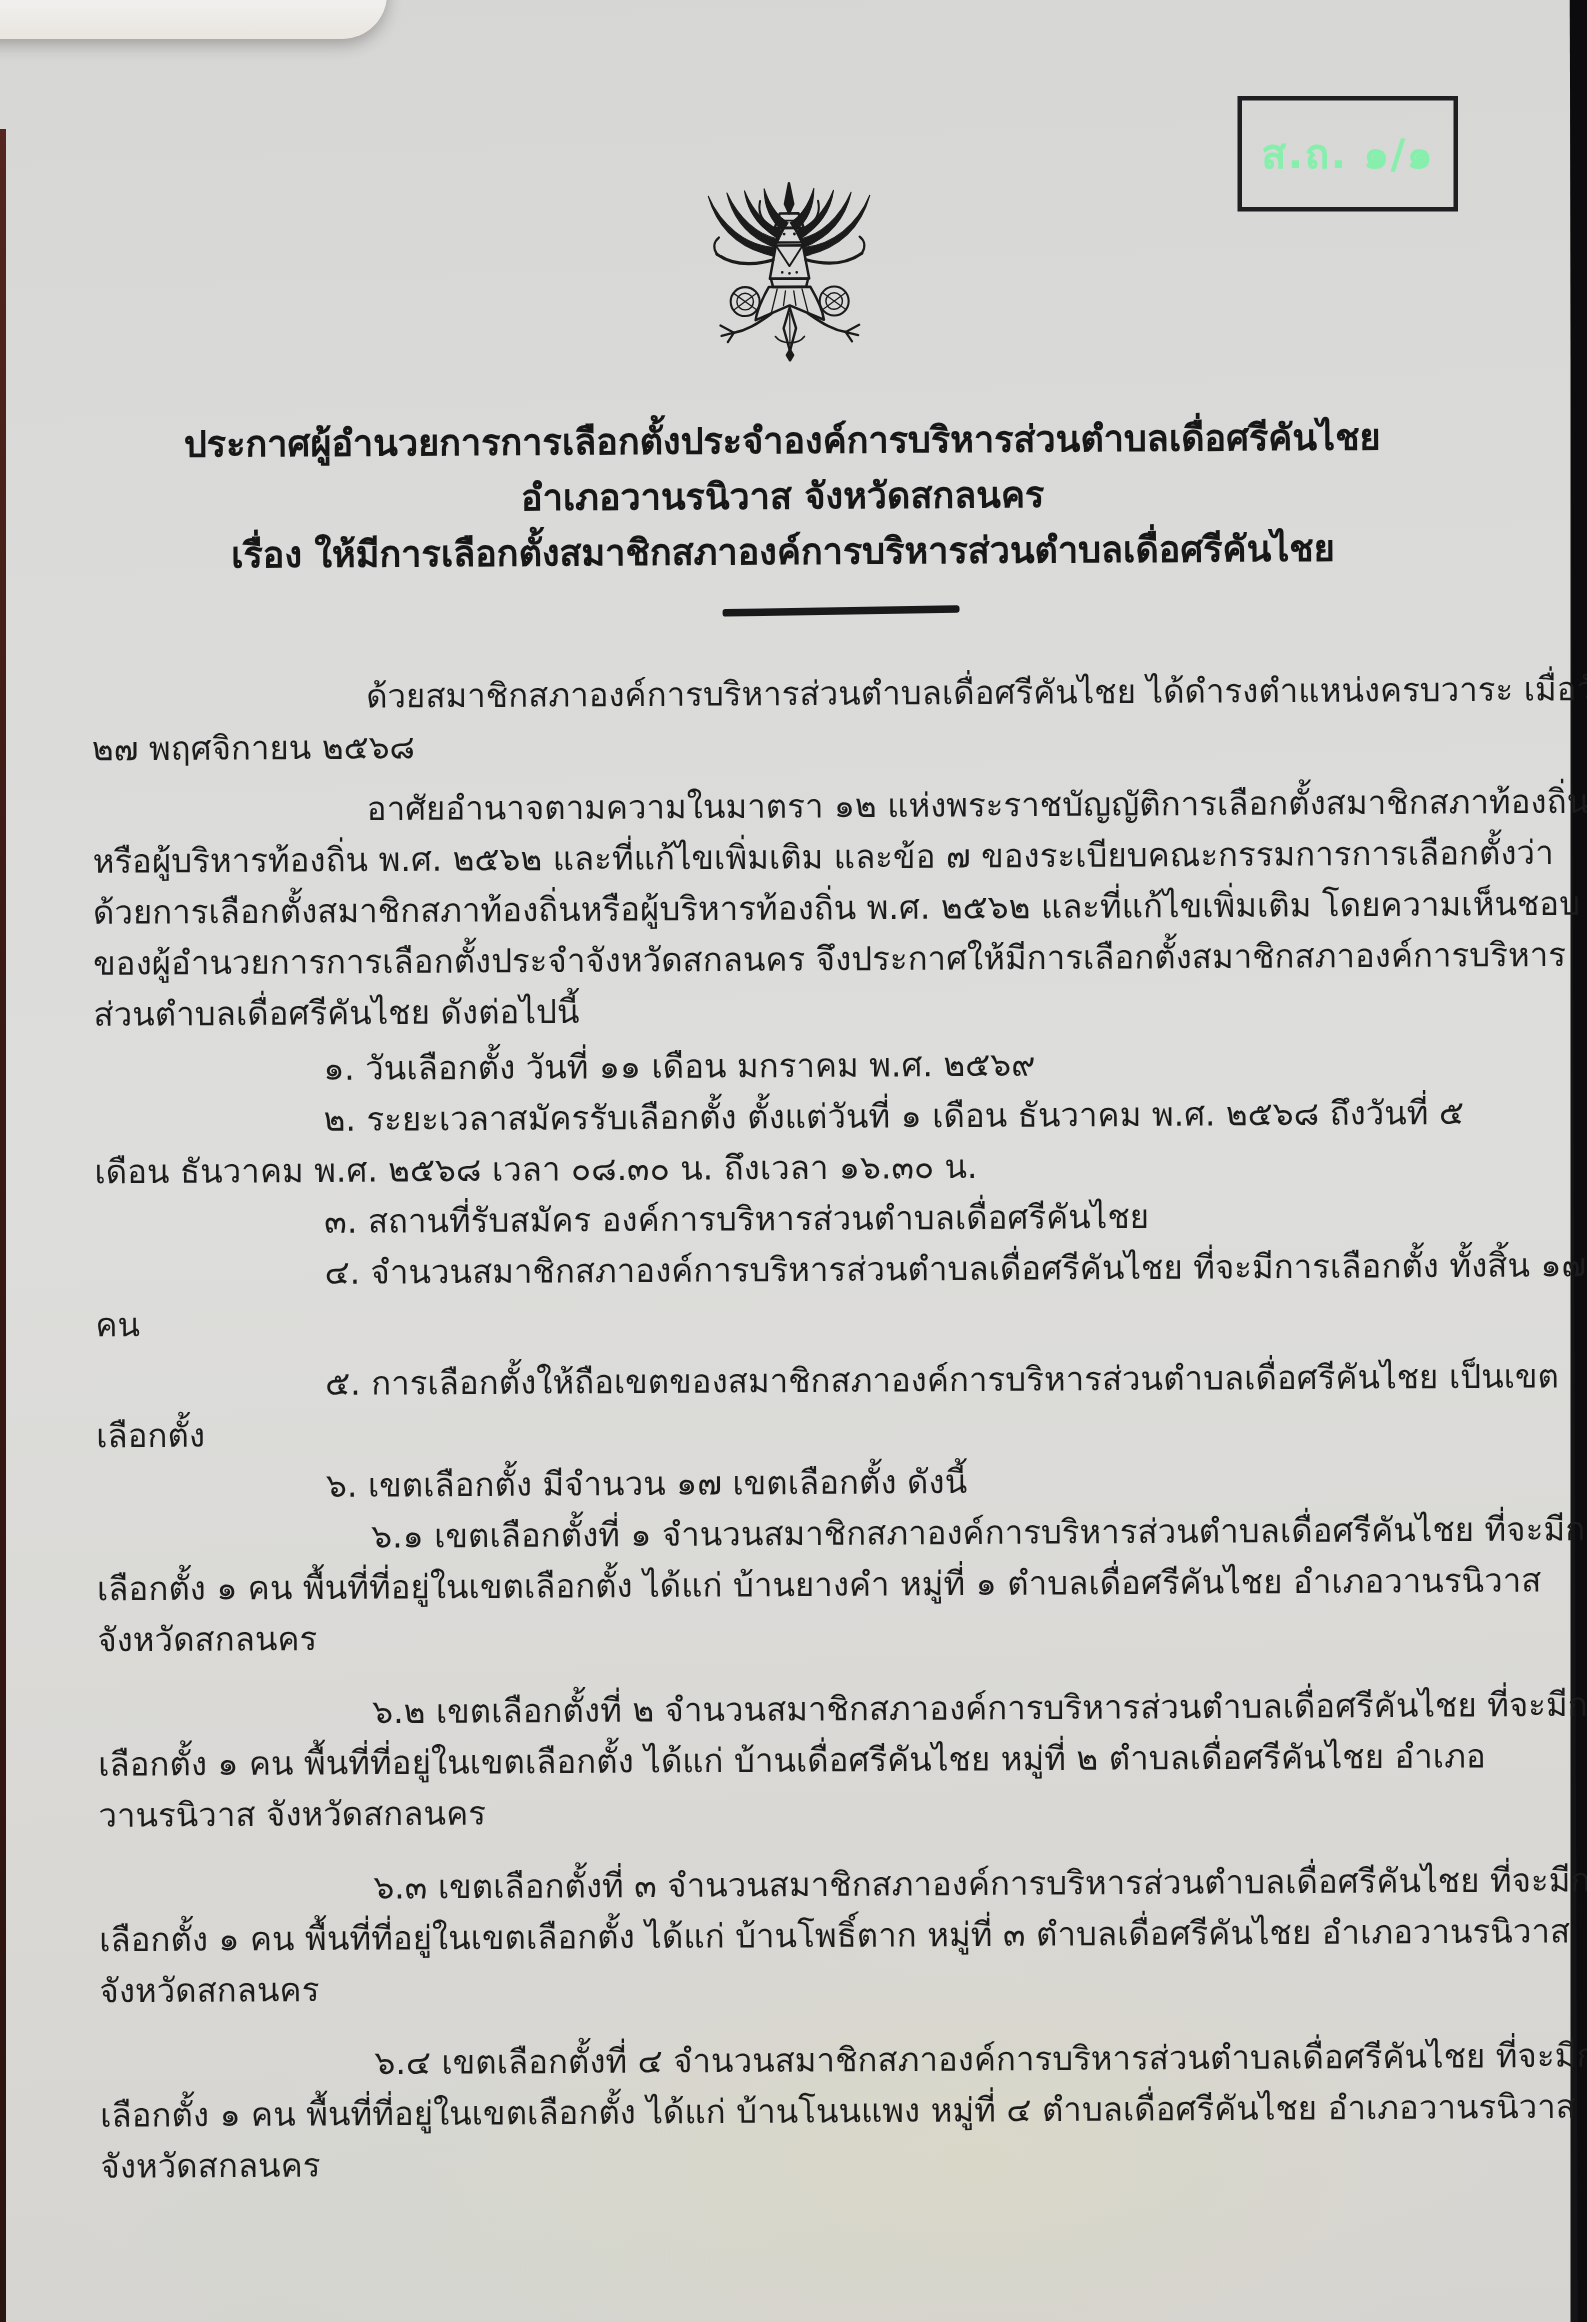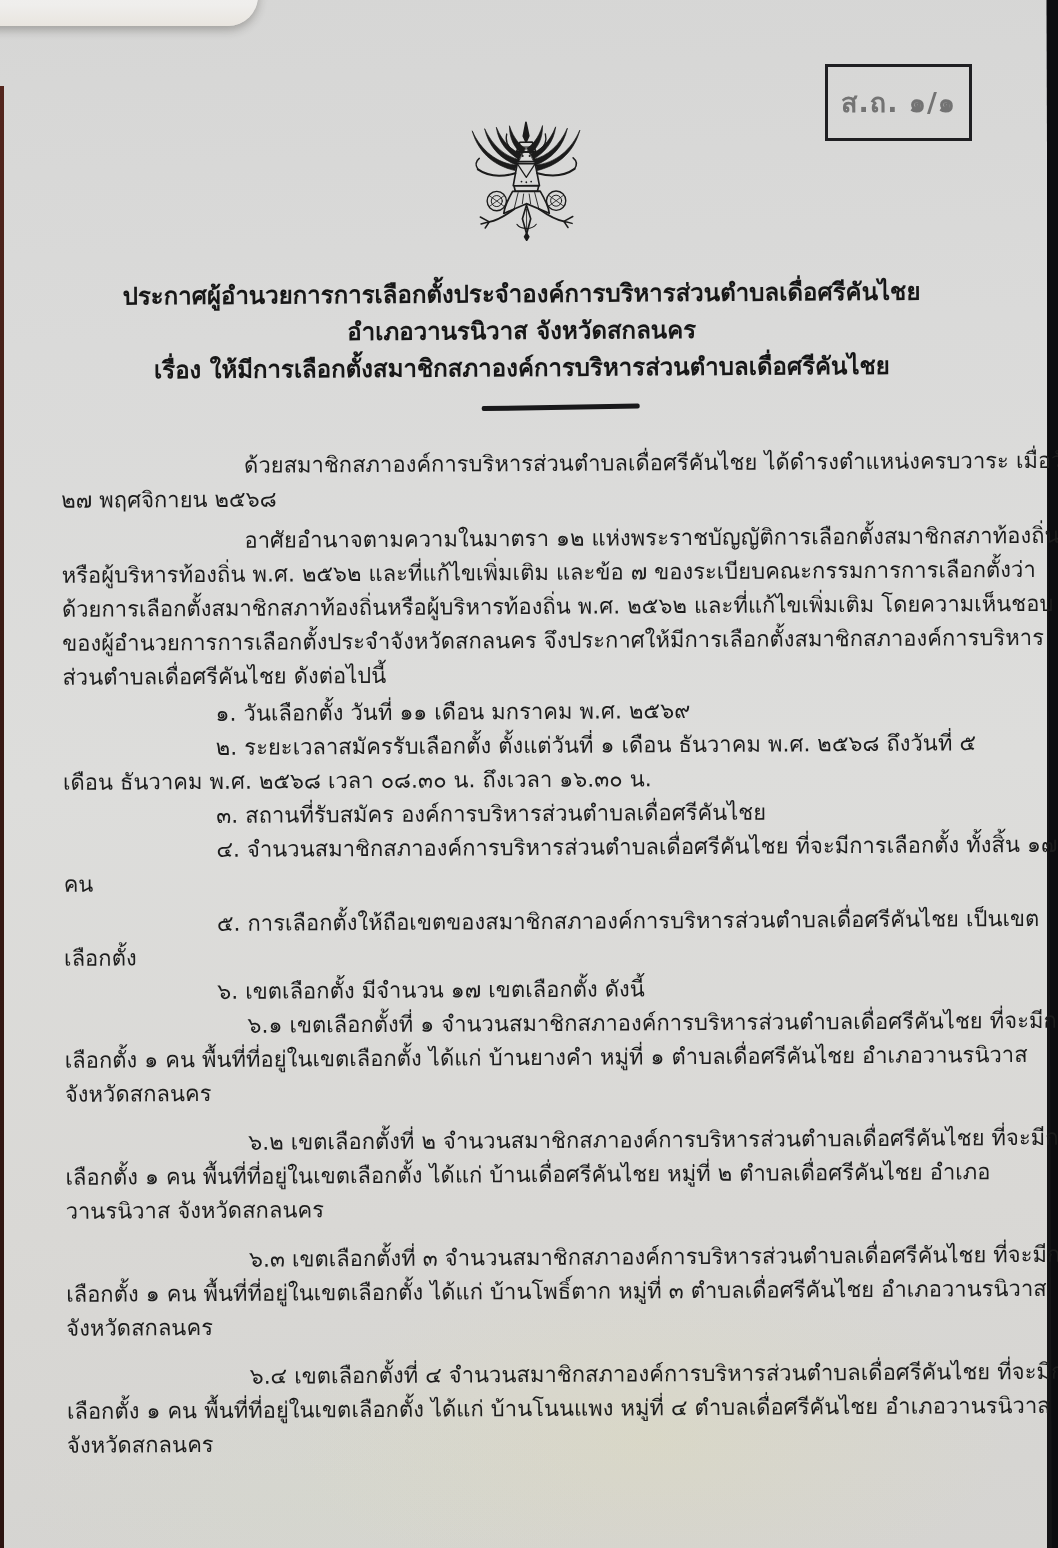"ส.ถ. ๑/๑" .form-box { color: #737373 -> #86efac }
